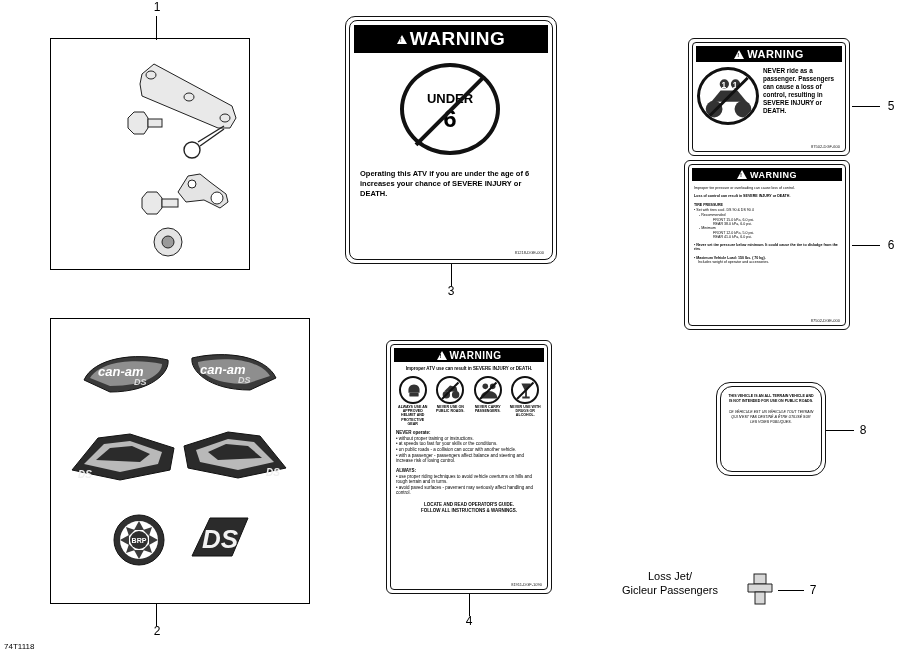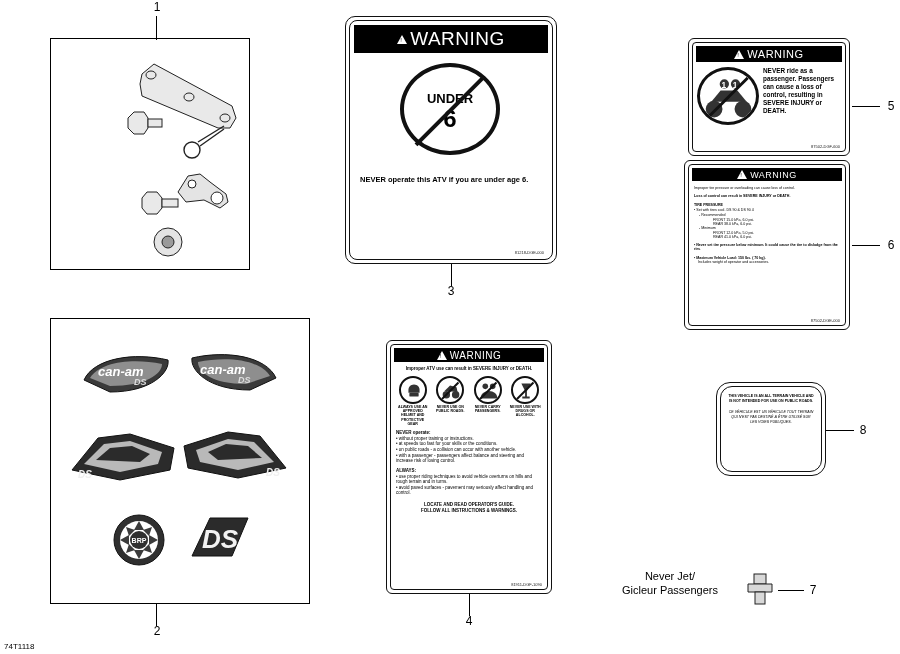"WARNING" .warn-bar { font-weight: normal -> bold }
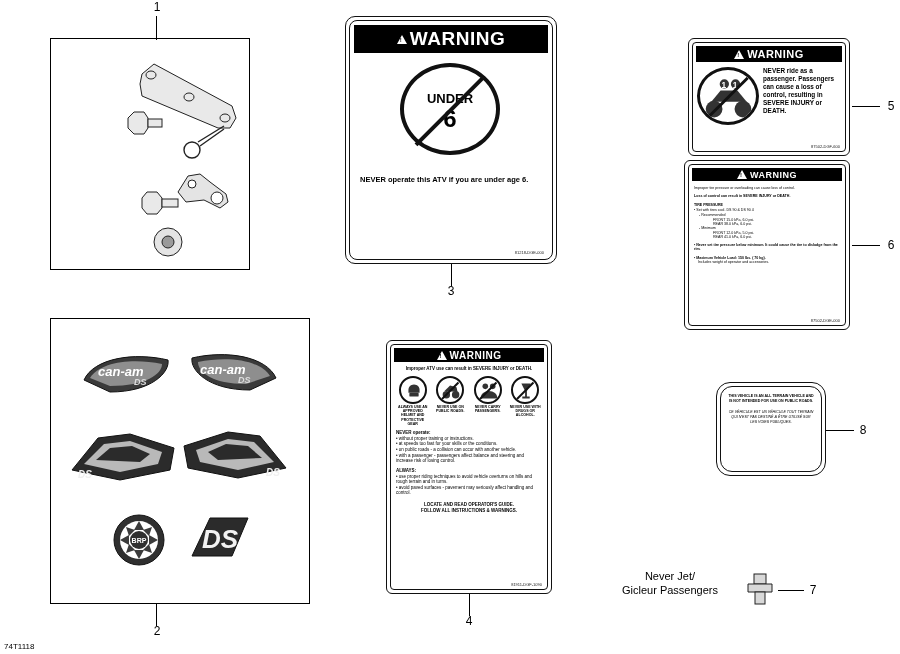"Operating this ATV if you" div.bodytext { html: none -> <div>Operating this ATV if you are under the age of 6 increases your chance of SEVERE INJURY or DEATH.</div> }
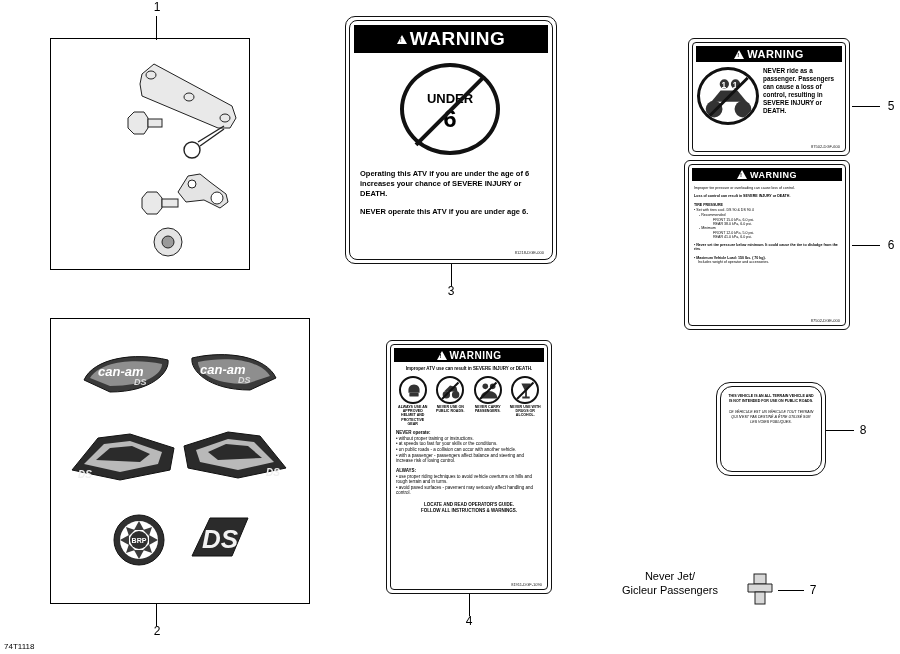"NEVER operate this ATV if" div.bodytext { html: <div>NEVER operate this ATV if you are under age 6.</div> -> none }
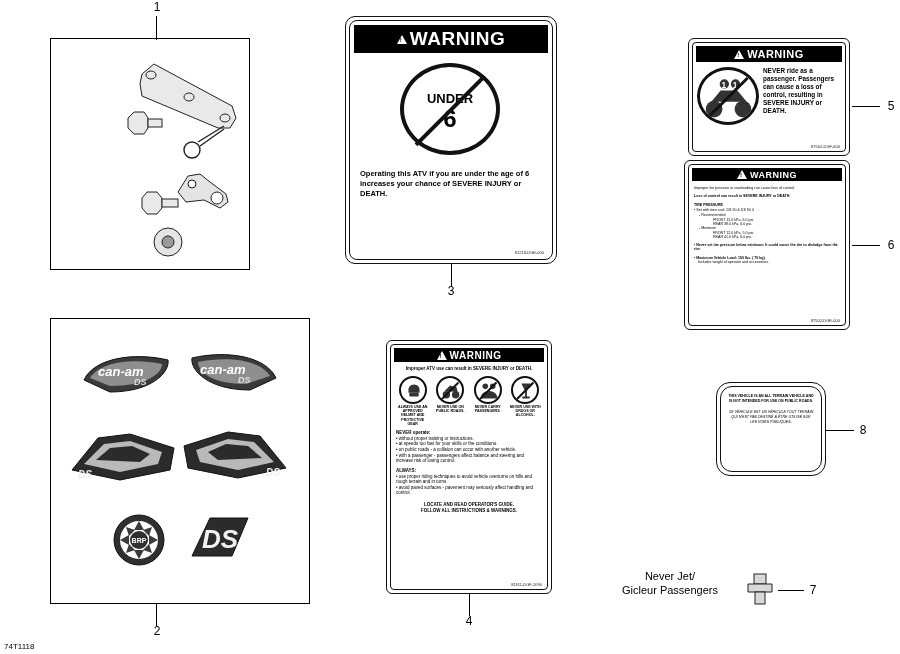"Never Jet/" div { text: Never -> Loss }
